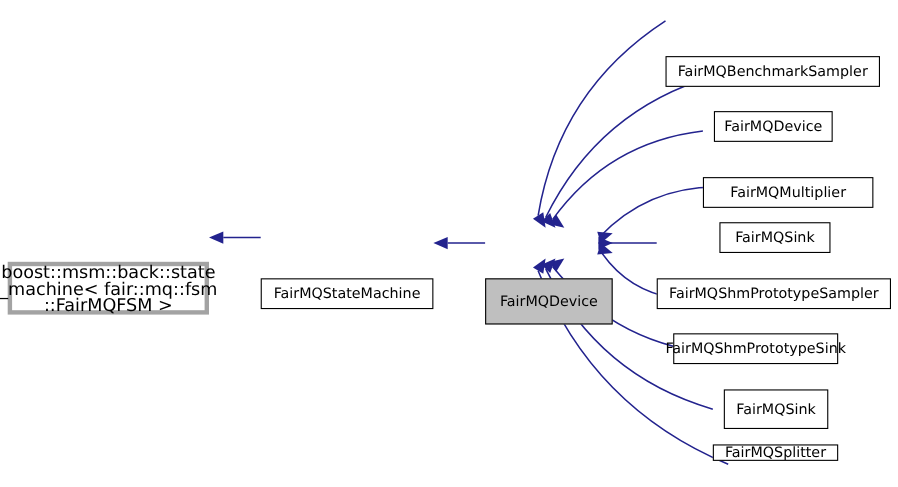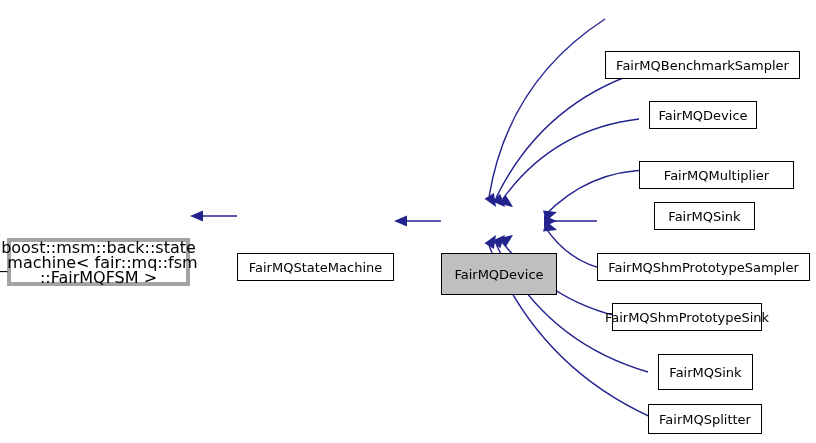"FairMQSplitter" div.node-box { height: 30px -> 15px }
